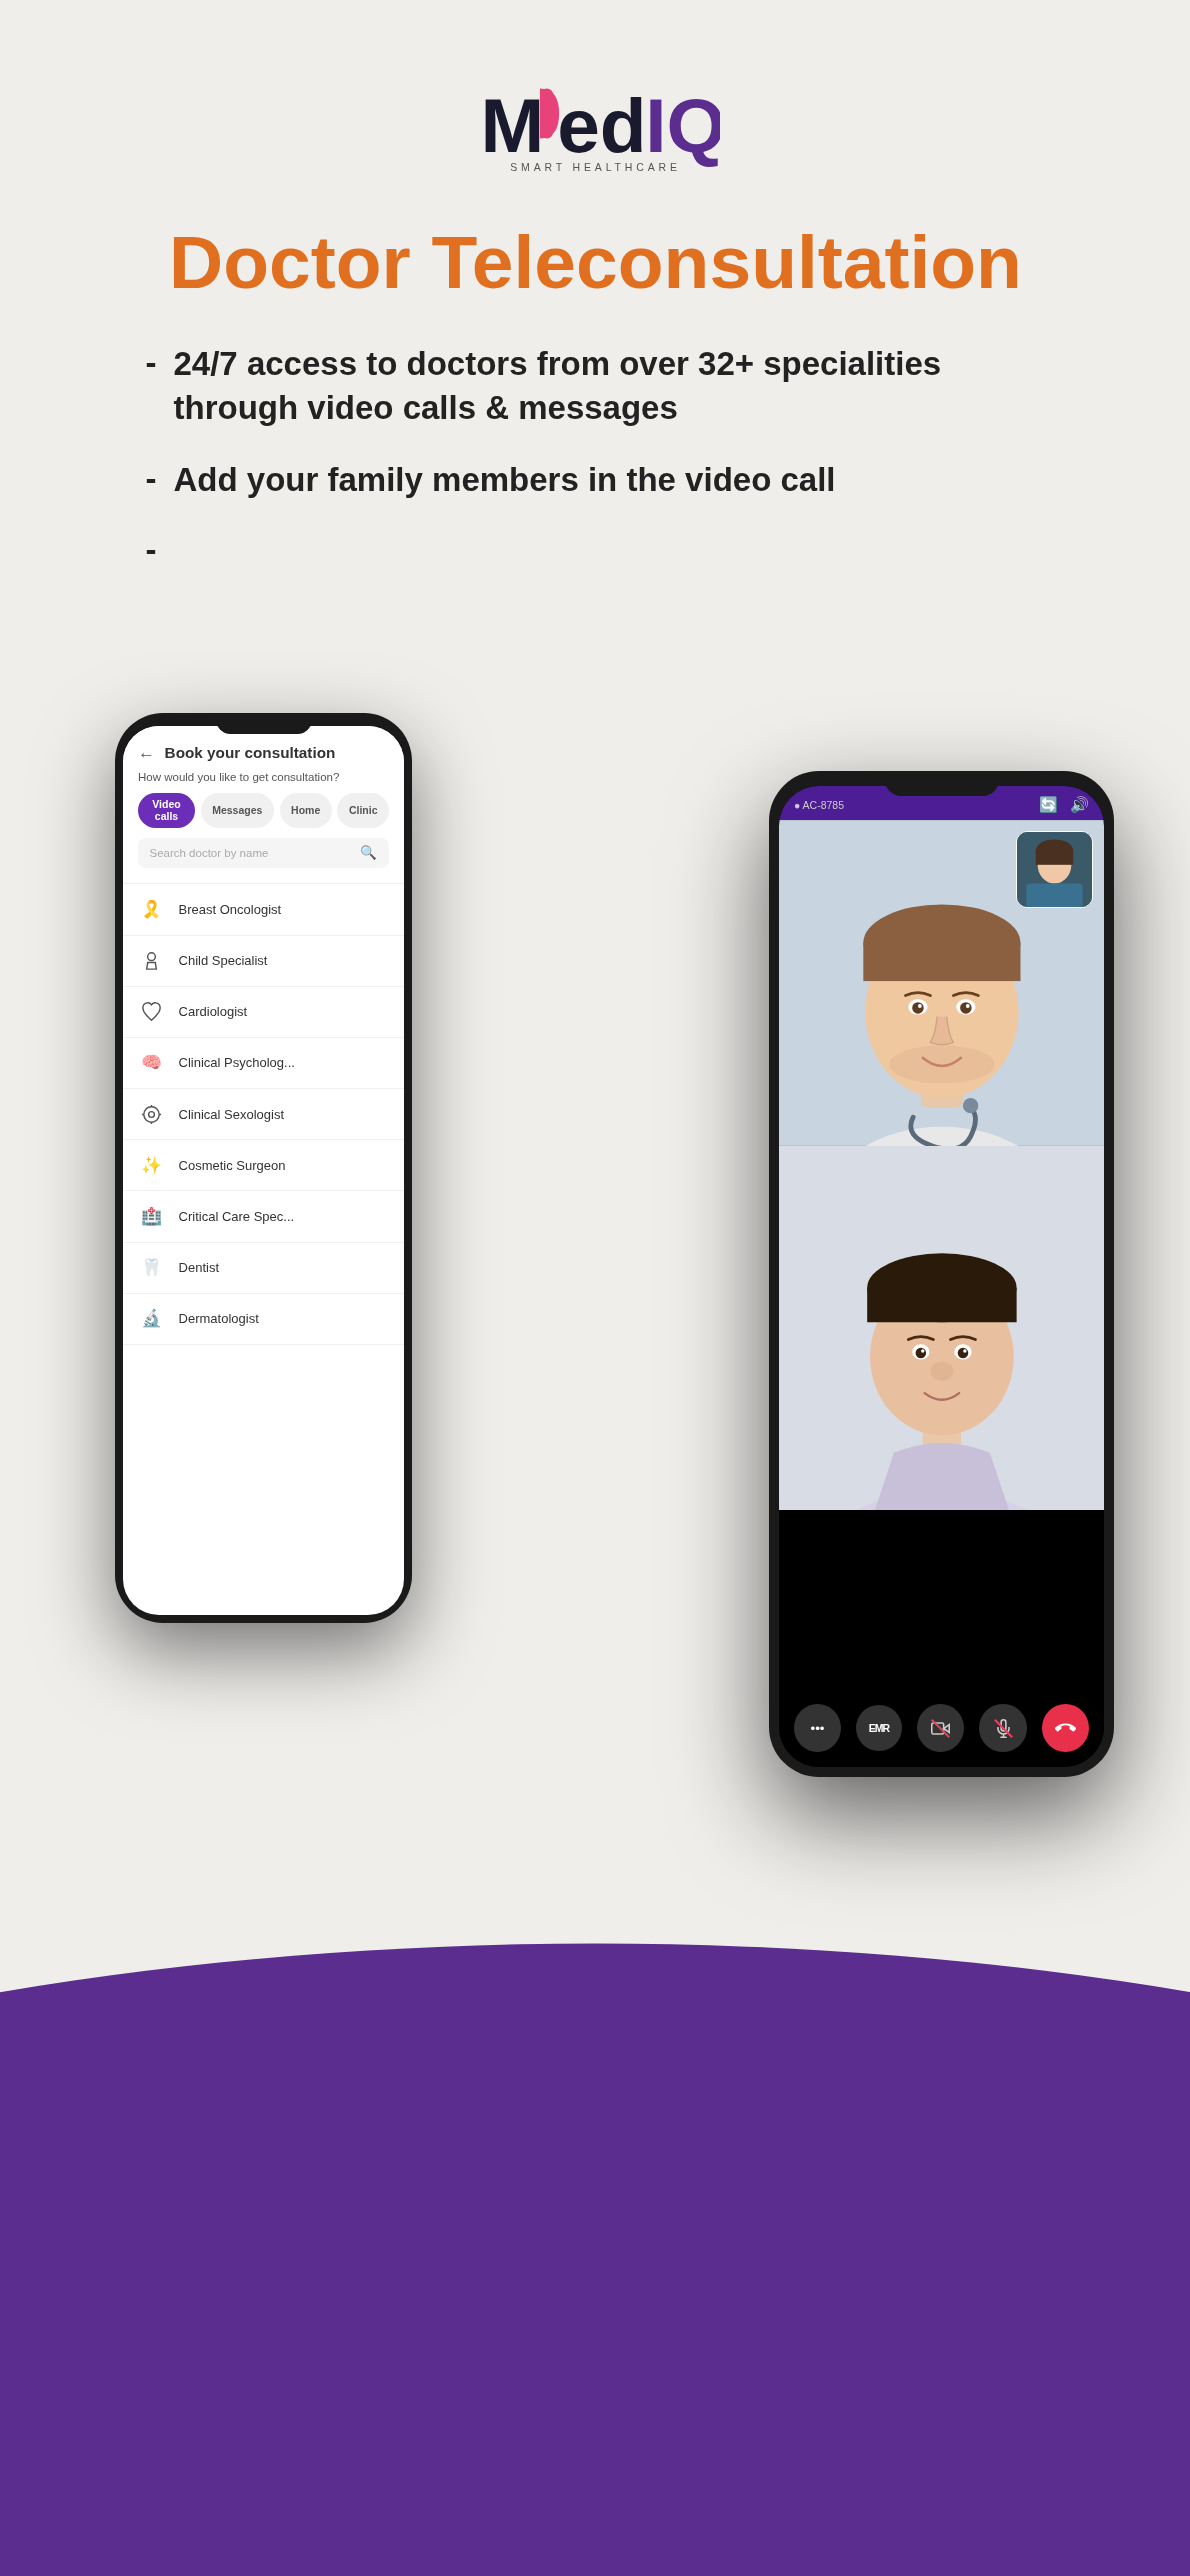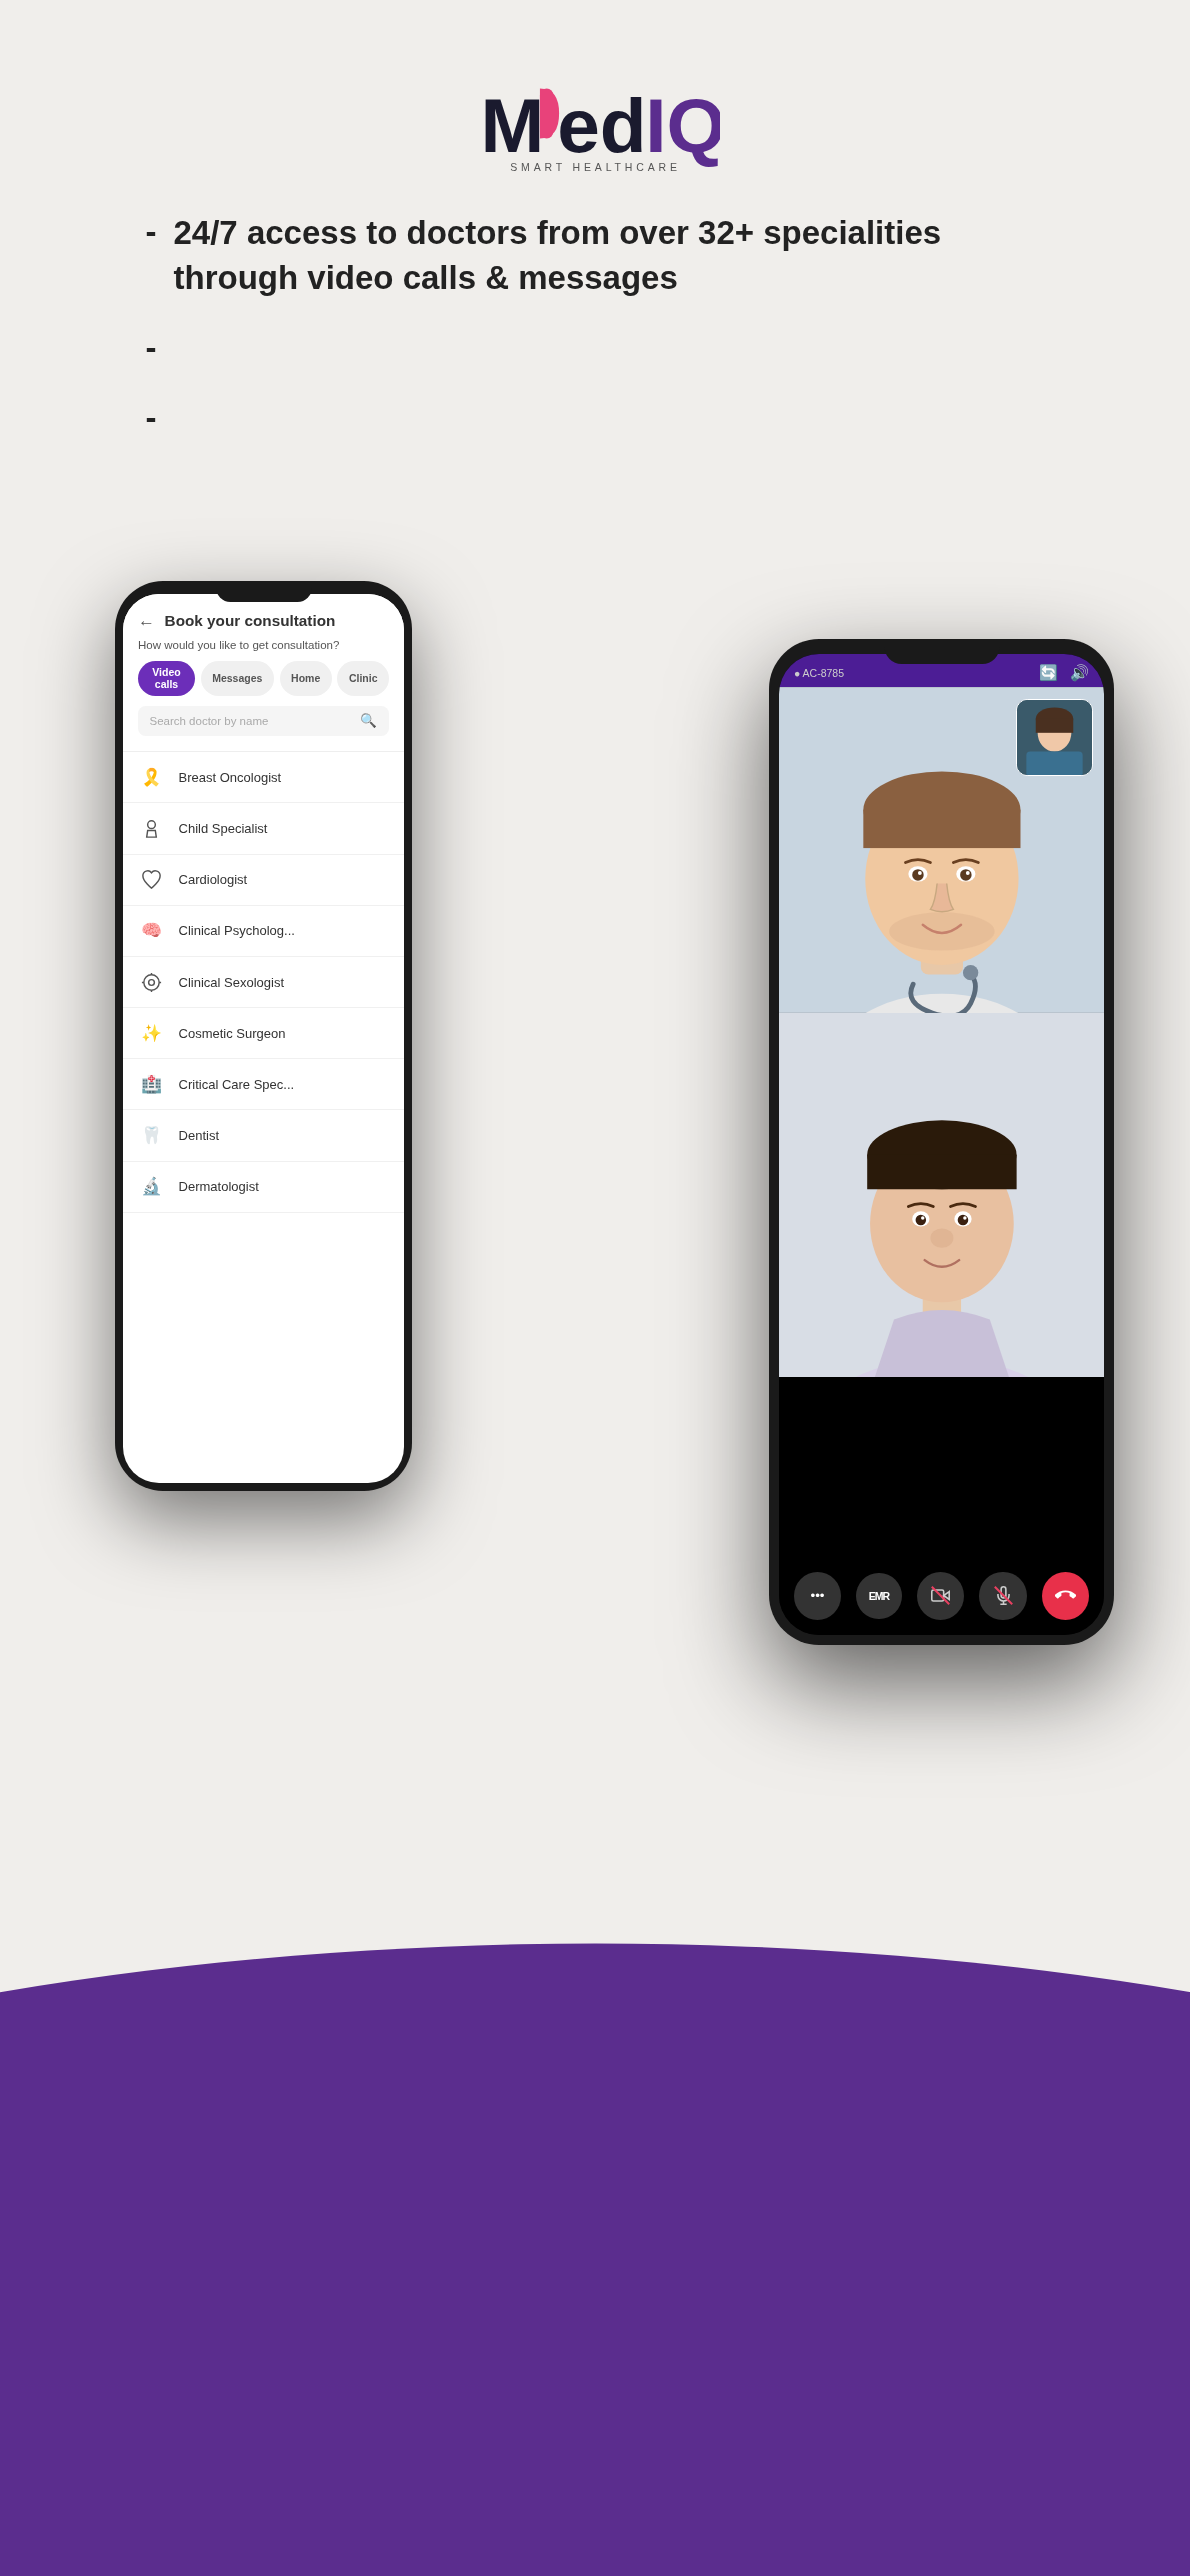"Doctor Teleconsultation" h1.main-heading { html: none -> <h1>Doctor Teleconsultation</h1> }
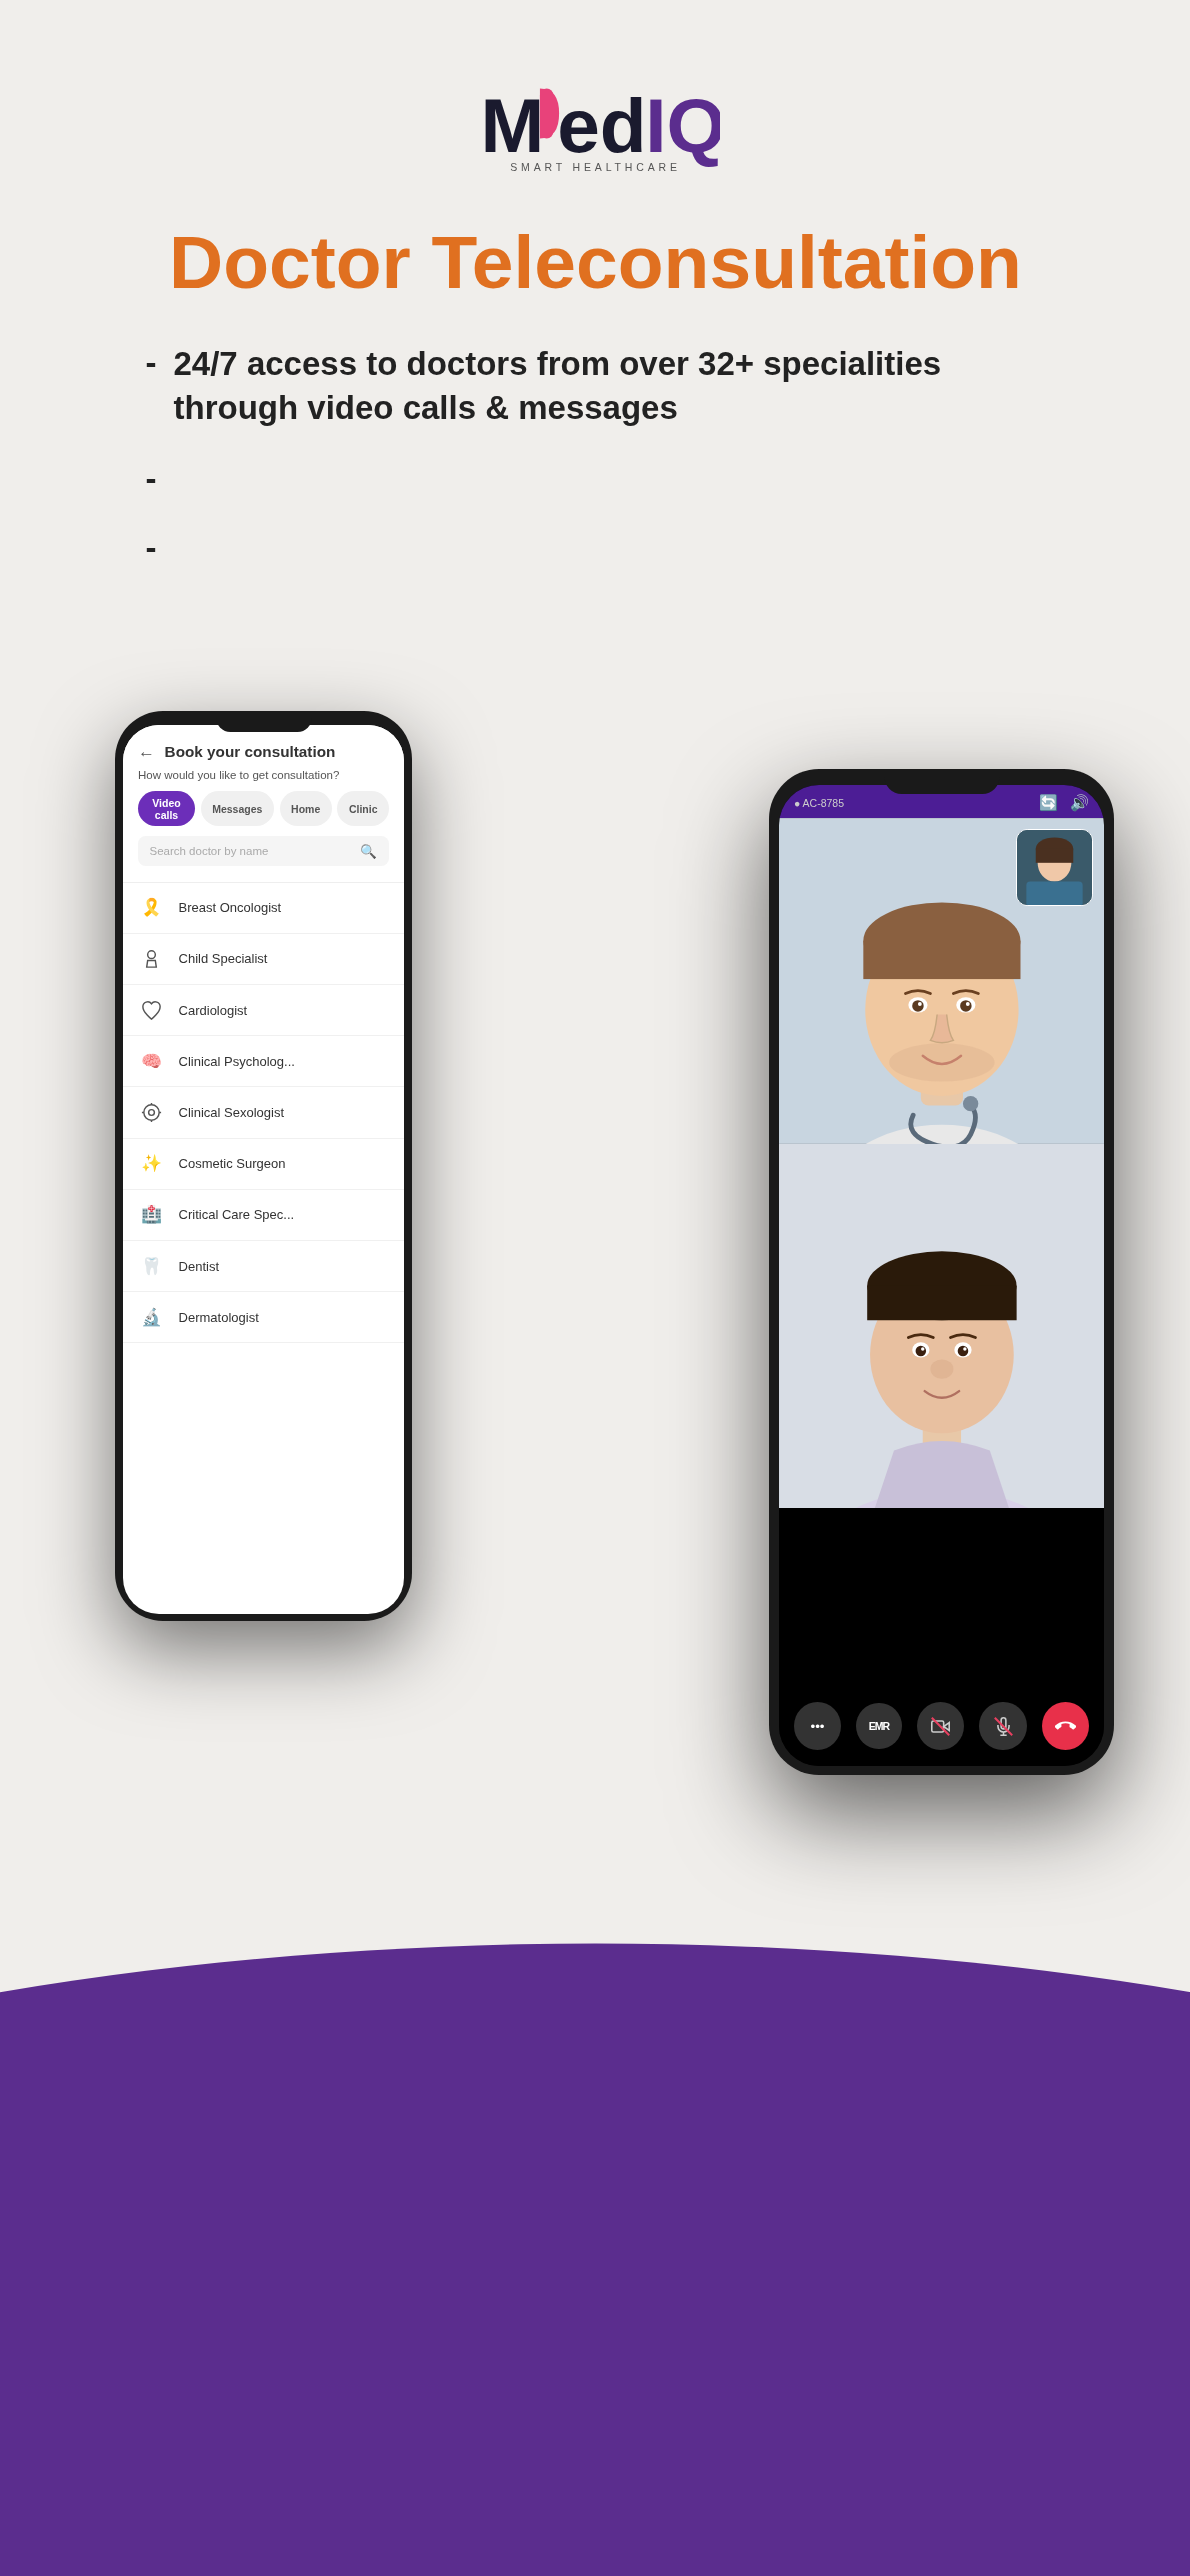"Add your family members in" span.feature-text { html: none -> <span>Add your family members in the video call</span> }
